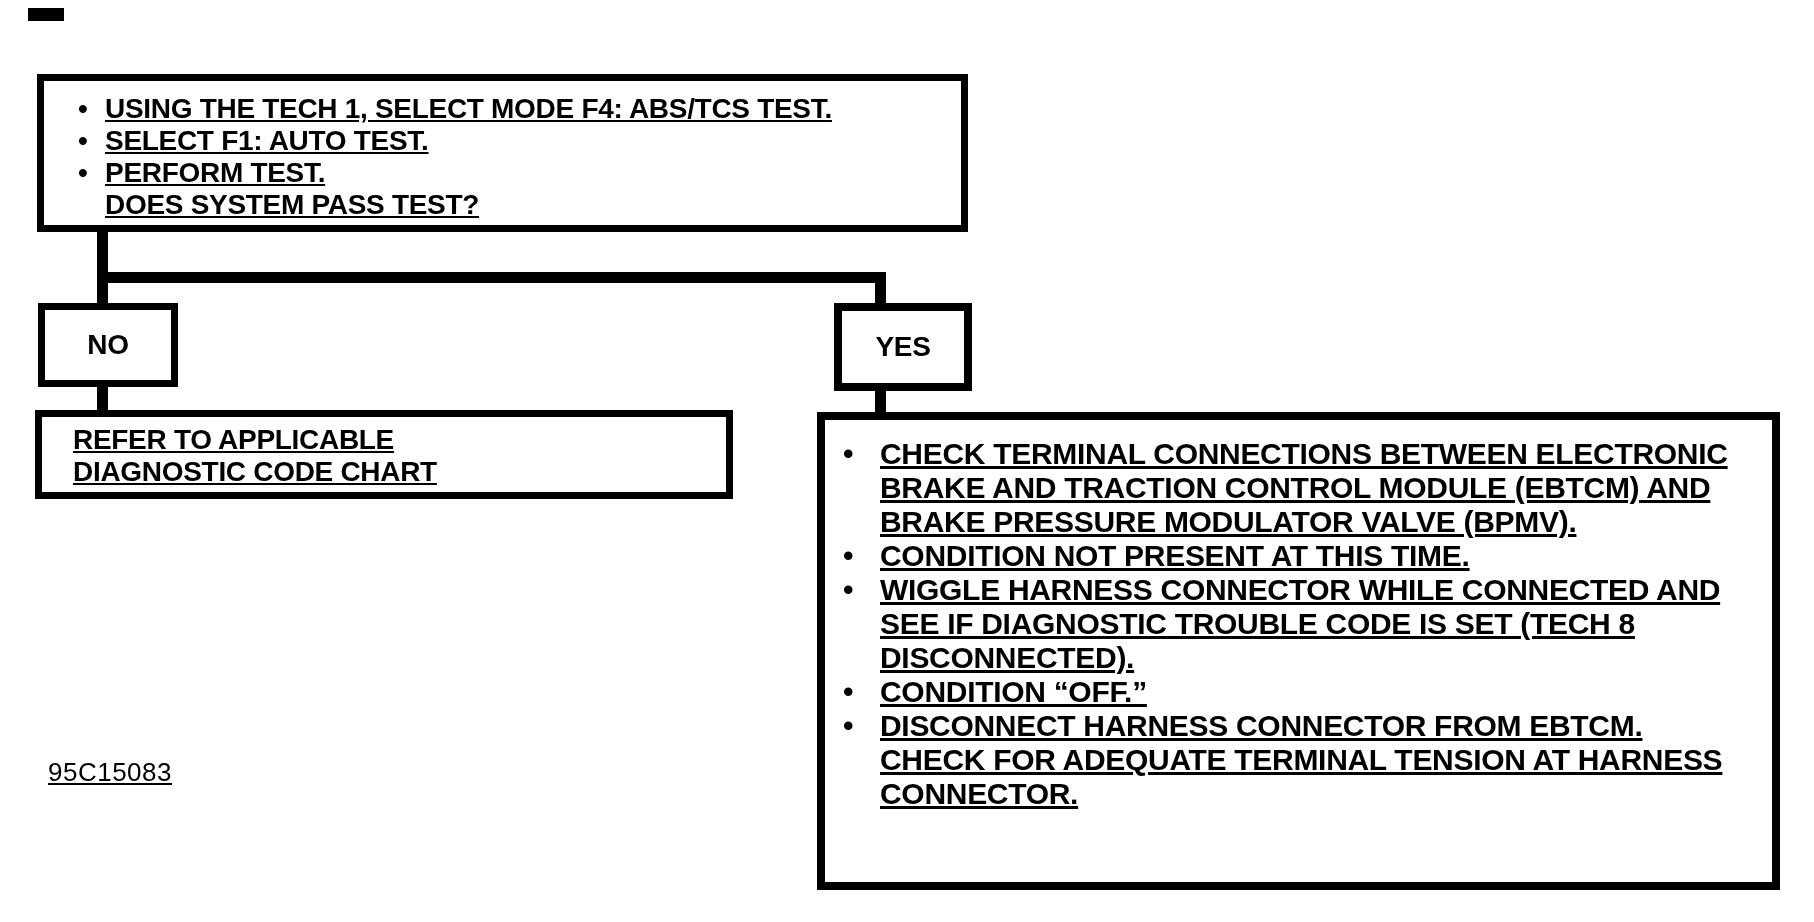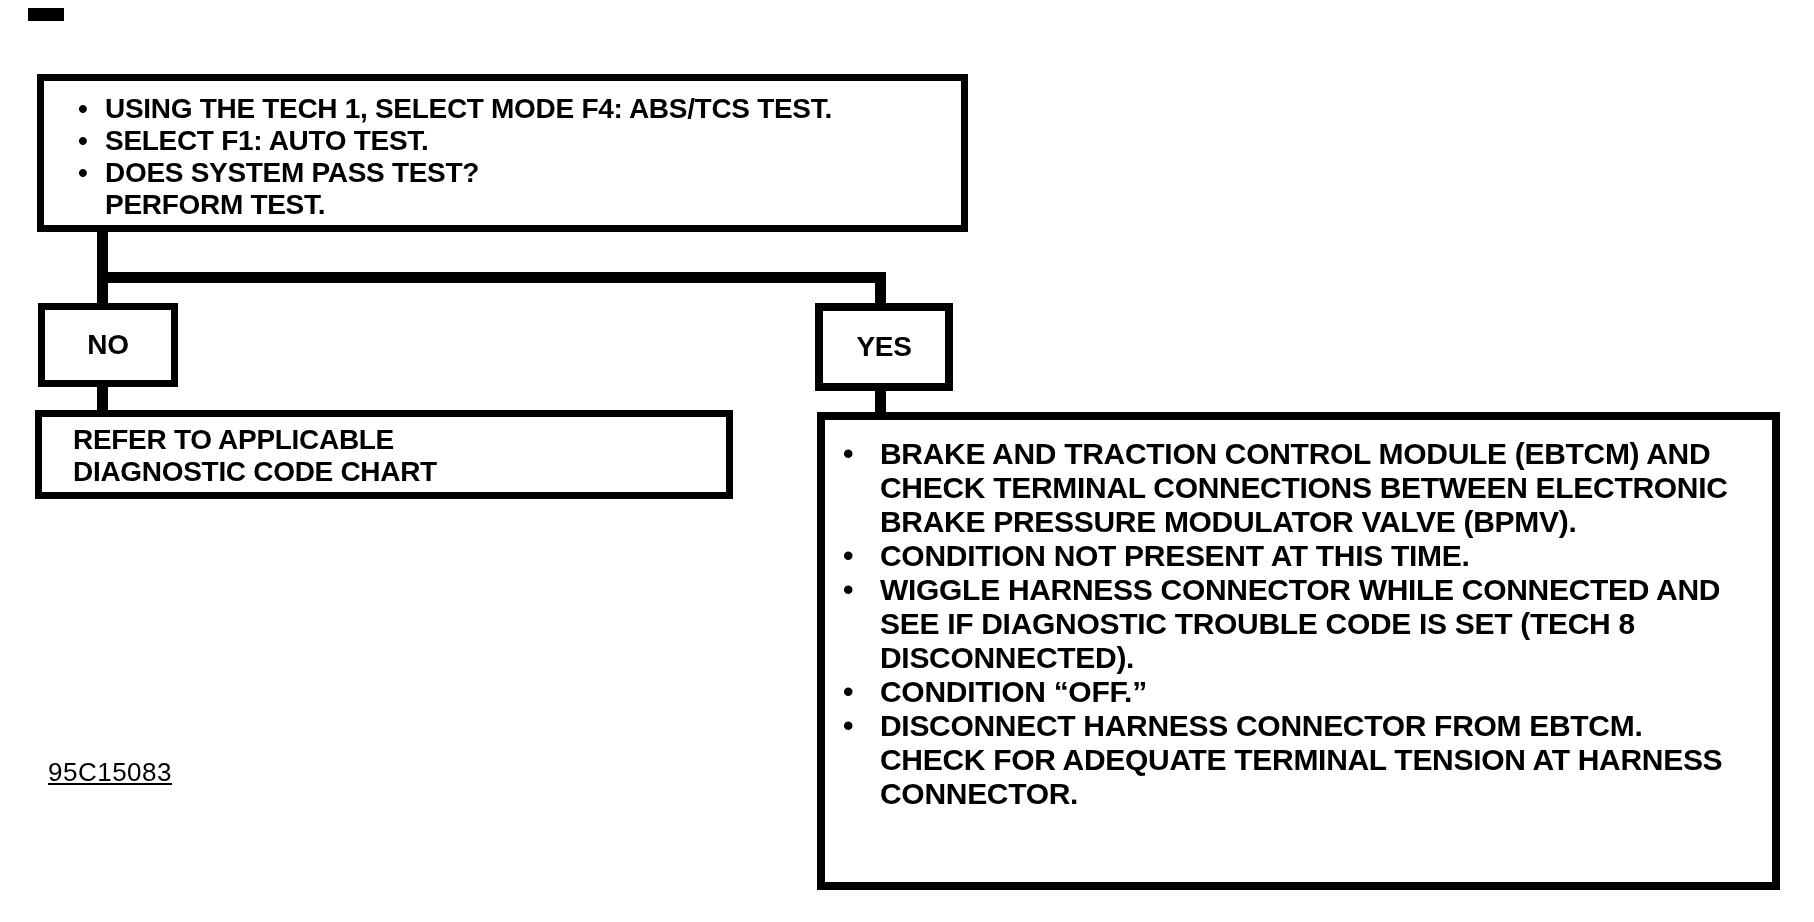"USING THE TECH 1, SELECT" .tline { text-decoration: none -> underline }
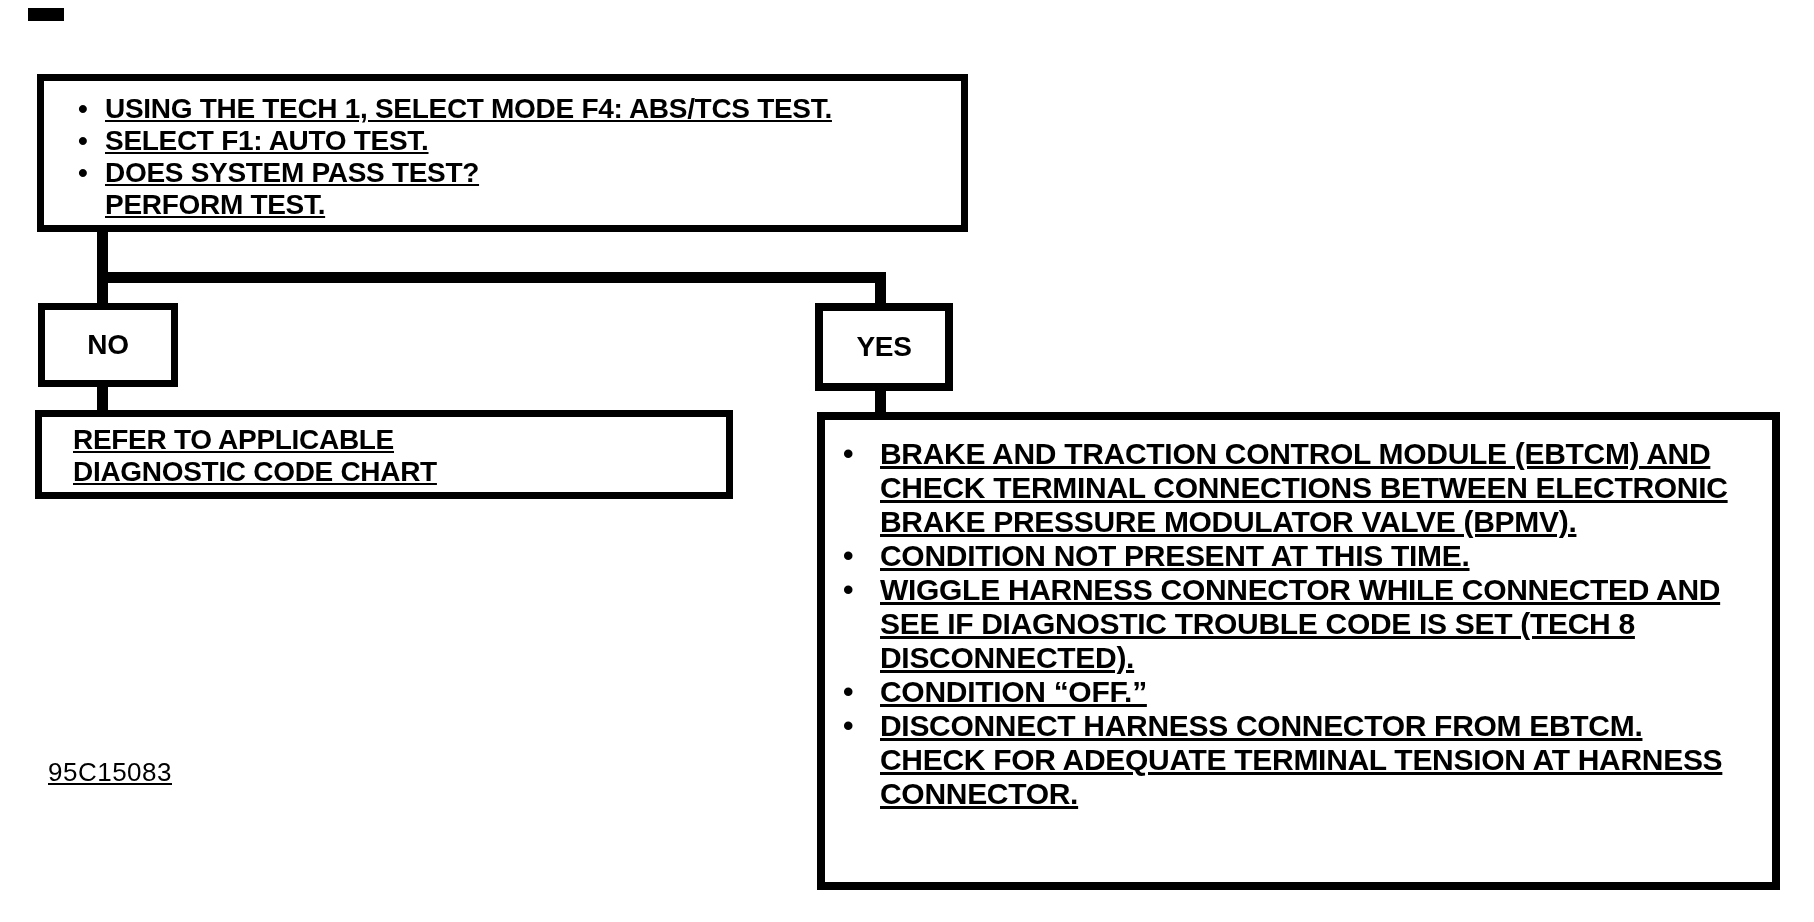"DOES SYSTEM PASS TEST?" div.tline { order: before "PERFORM TEST." -> after "PERFORM TEST." }
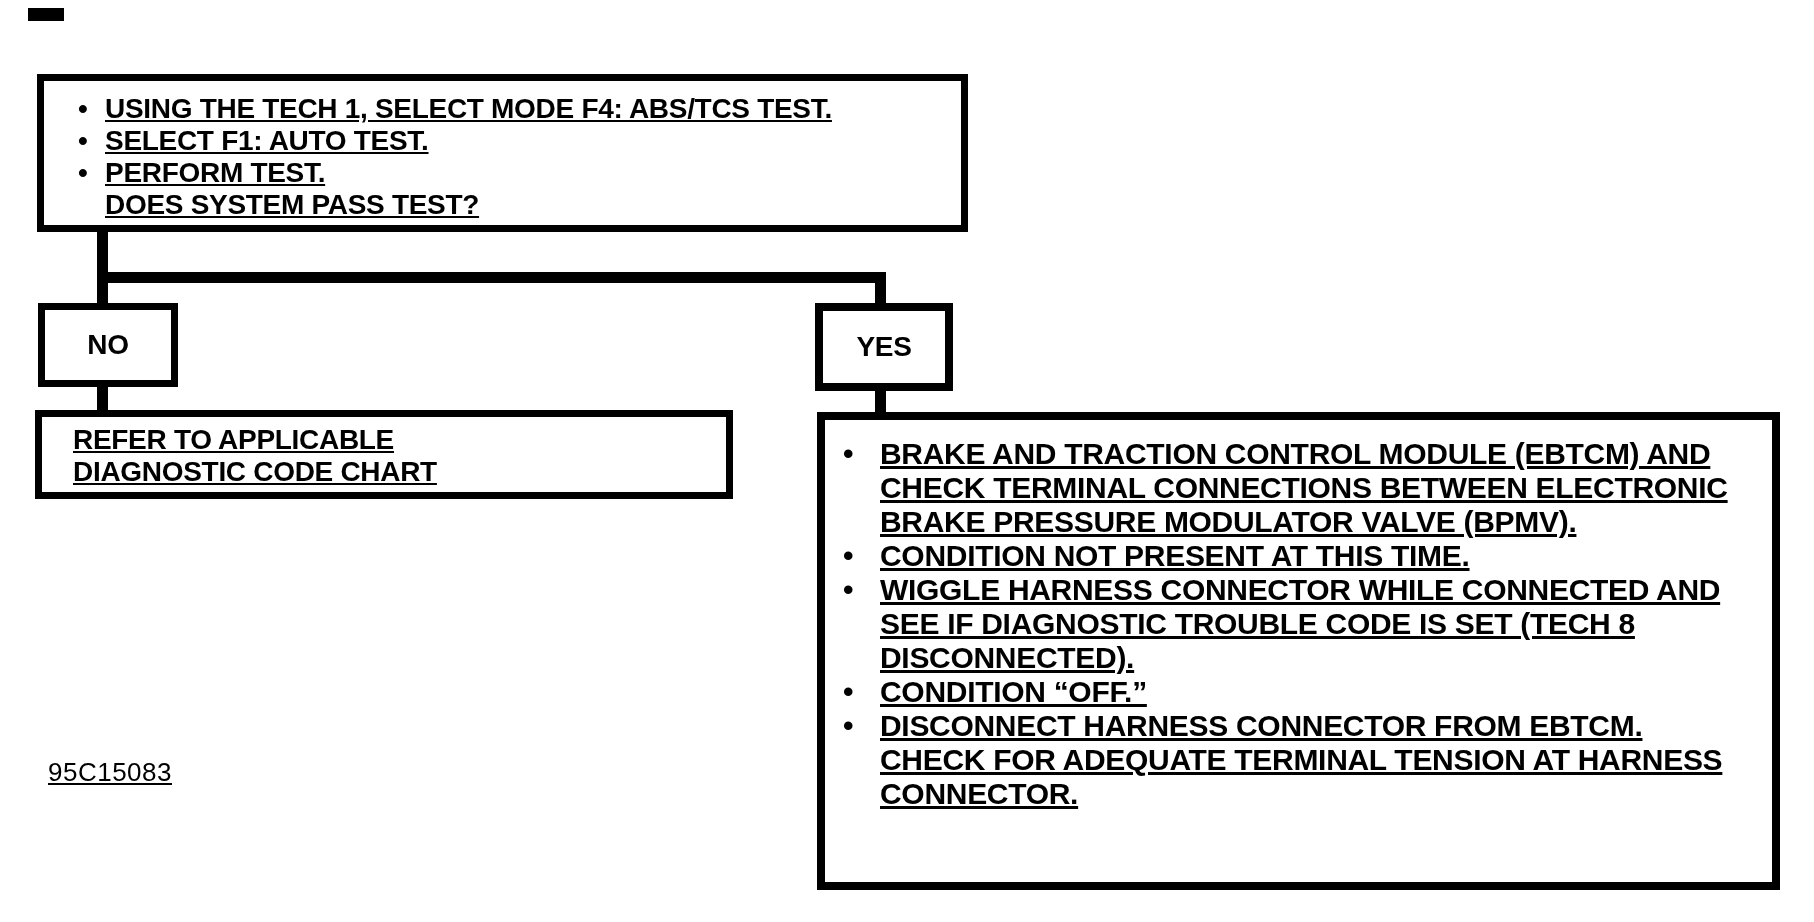"YES" #yes-box { left: 815px -> 834px }
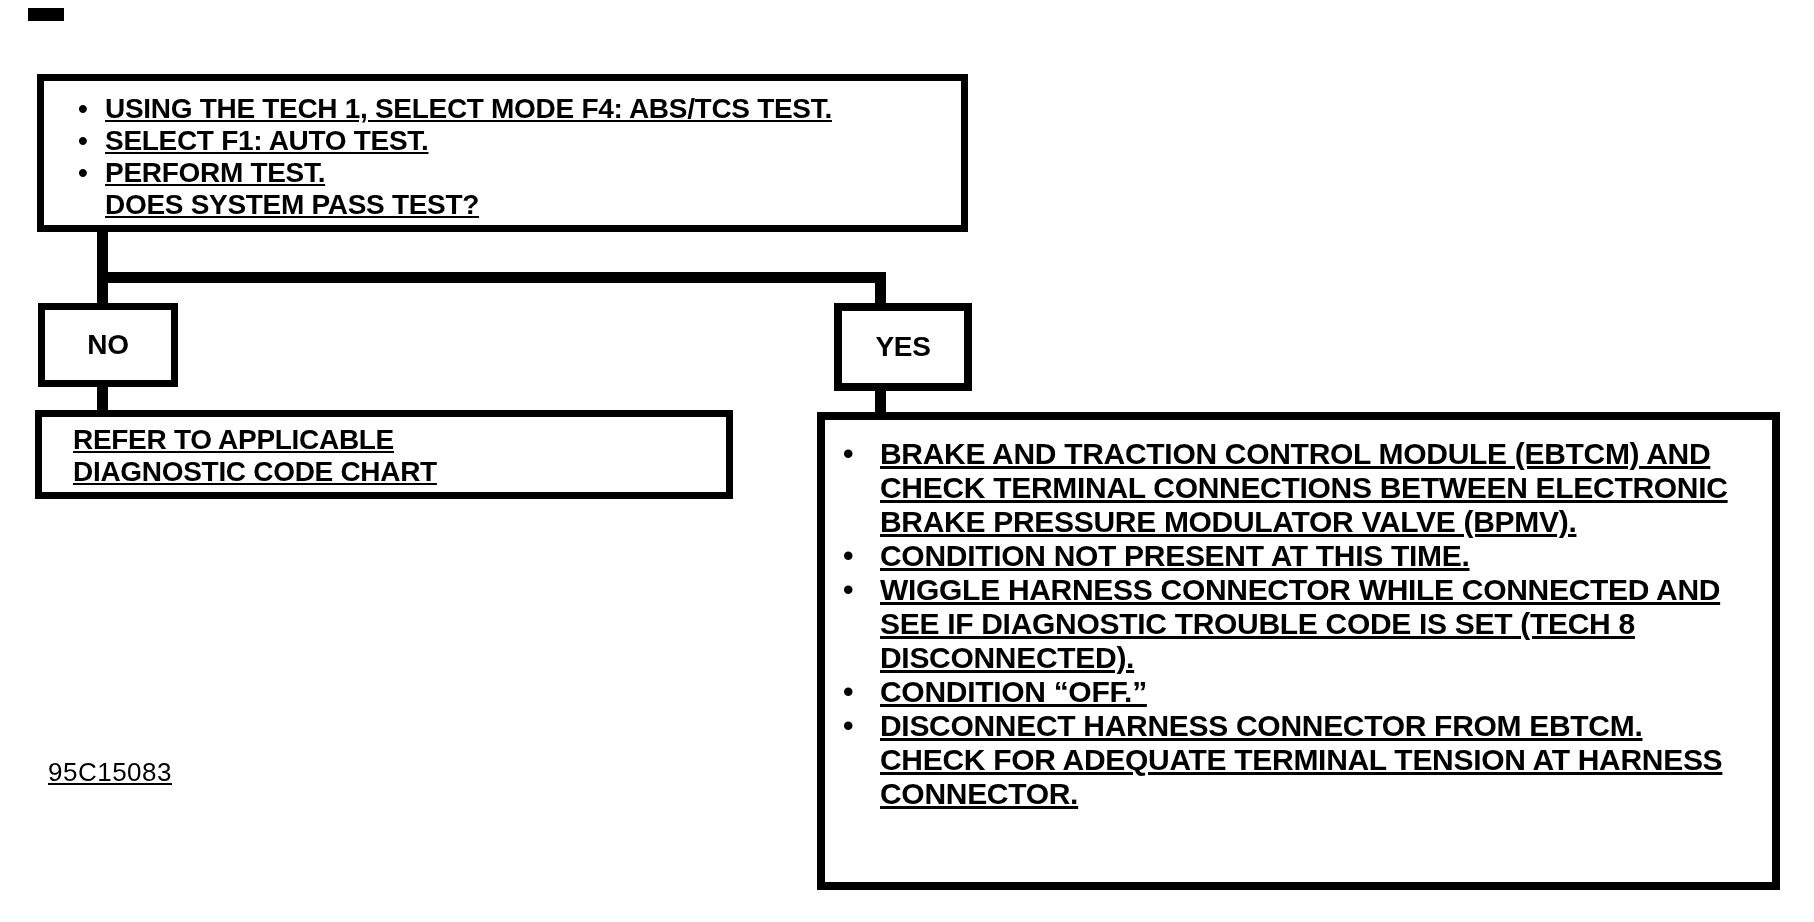"BRAKE AND TRACTION CONTROL MODULE" div.tline { order: before "CHECK TERMINAL CONNECTIONS BETWEEN" -> after "CHECK TERMINAL CONNECTIONS BETWEEN" }
